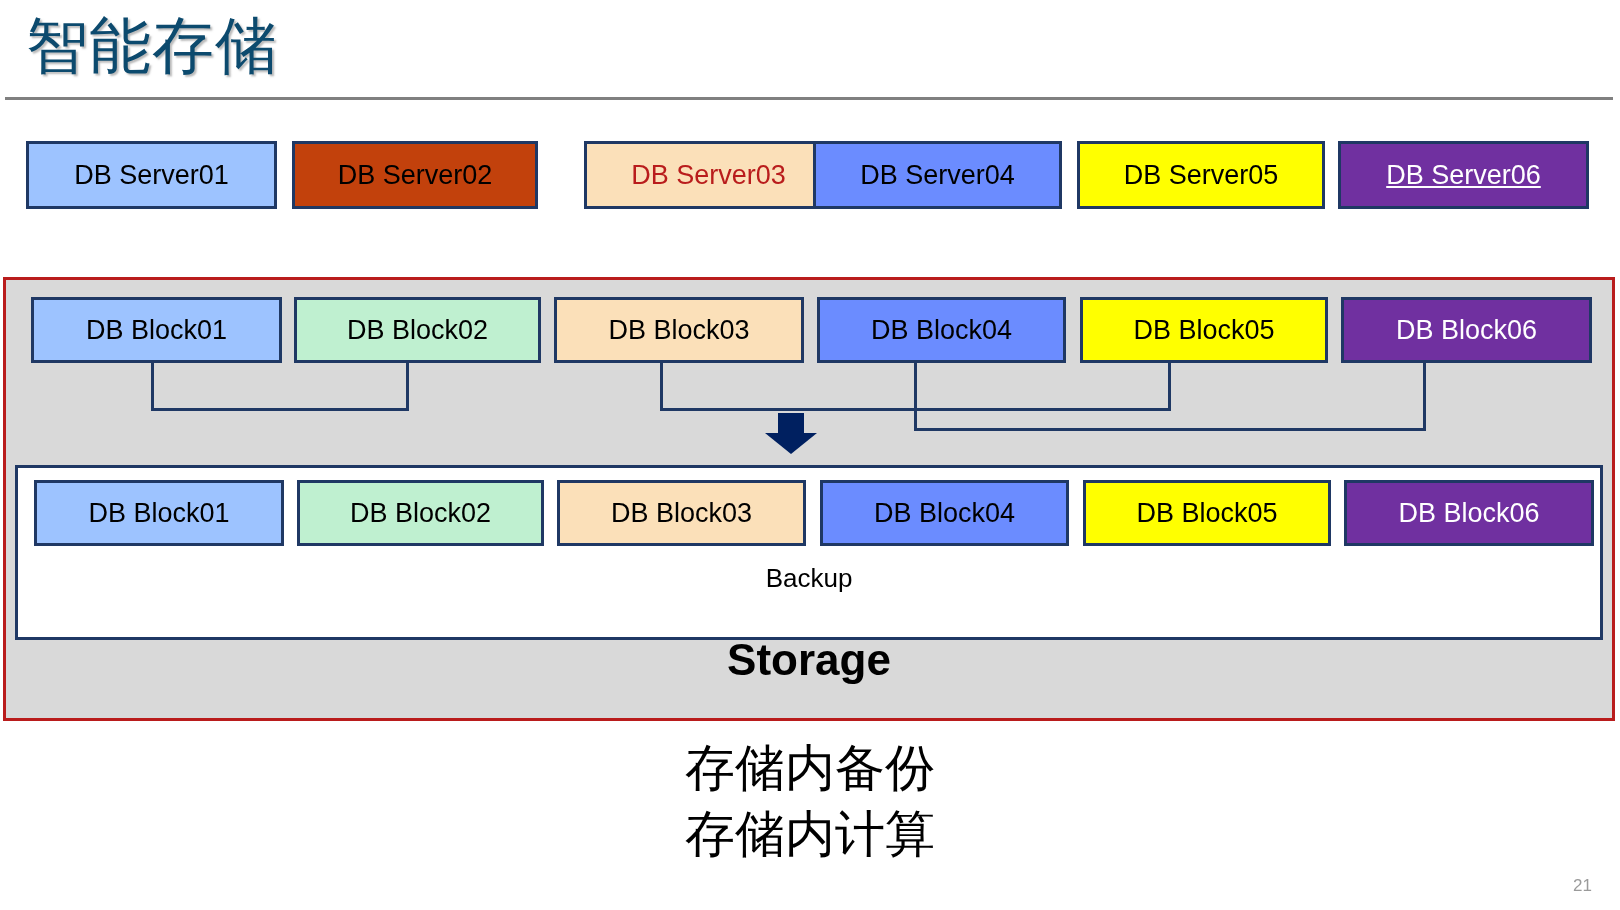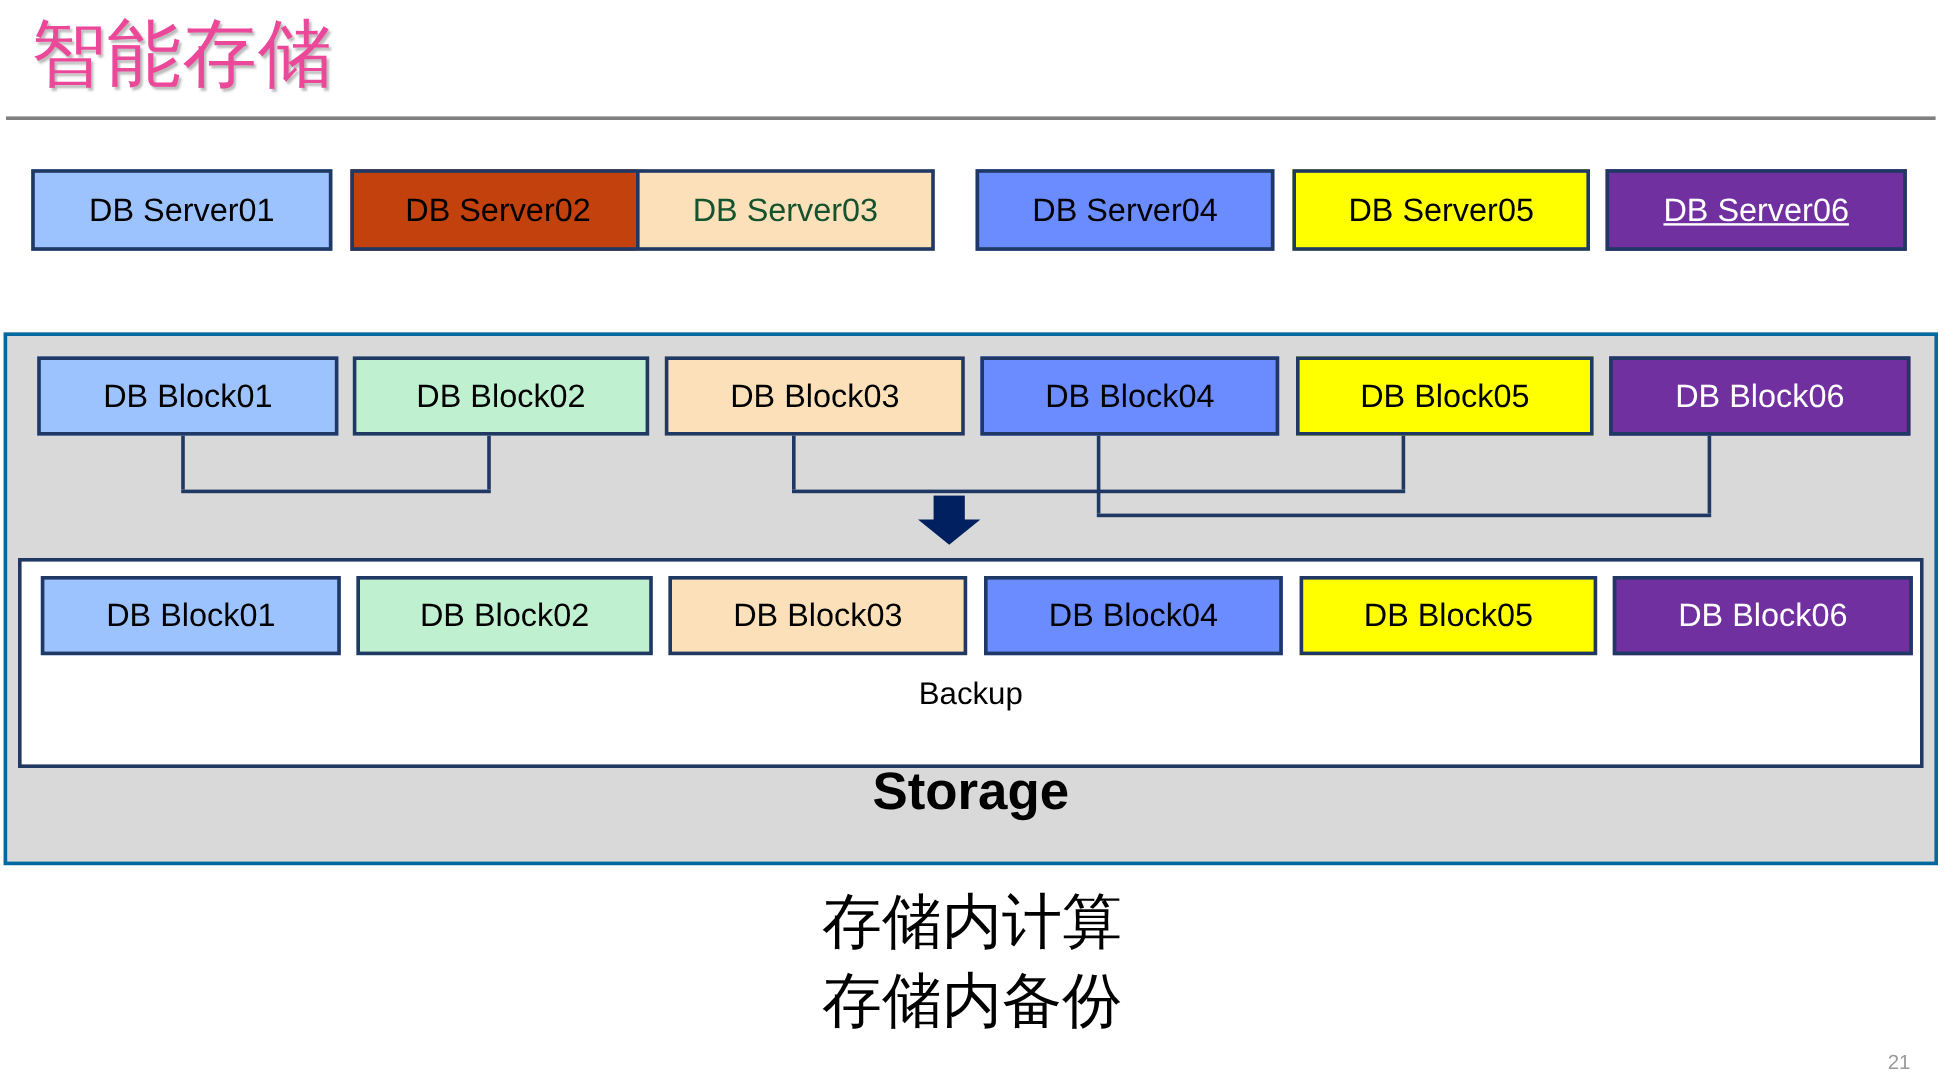"智能存储" .slide-title { color: #ec4899 -> #0c4a6e }
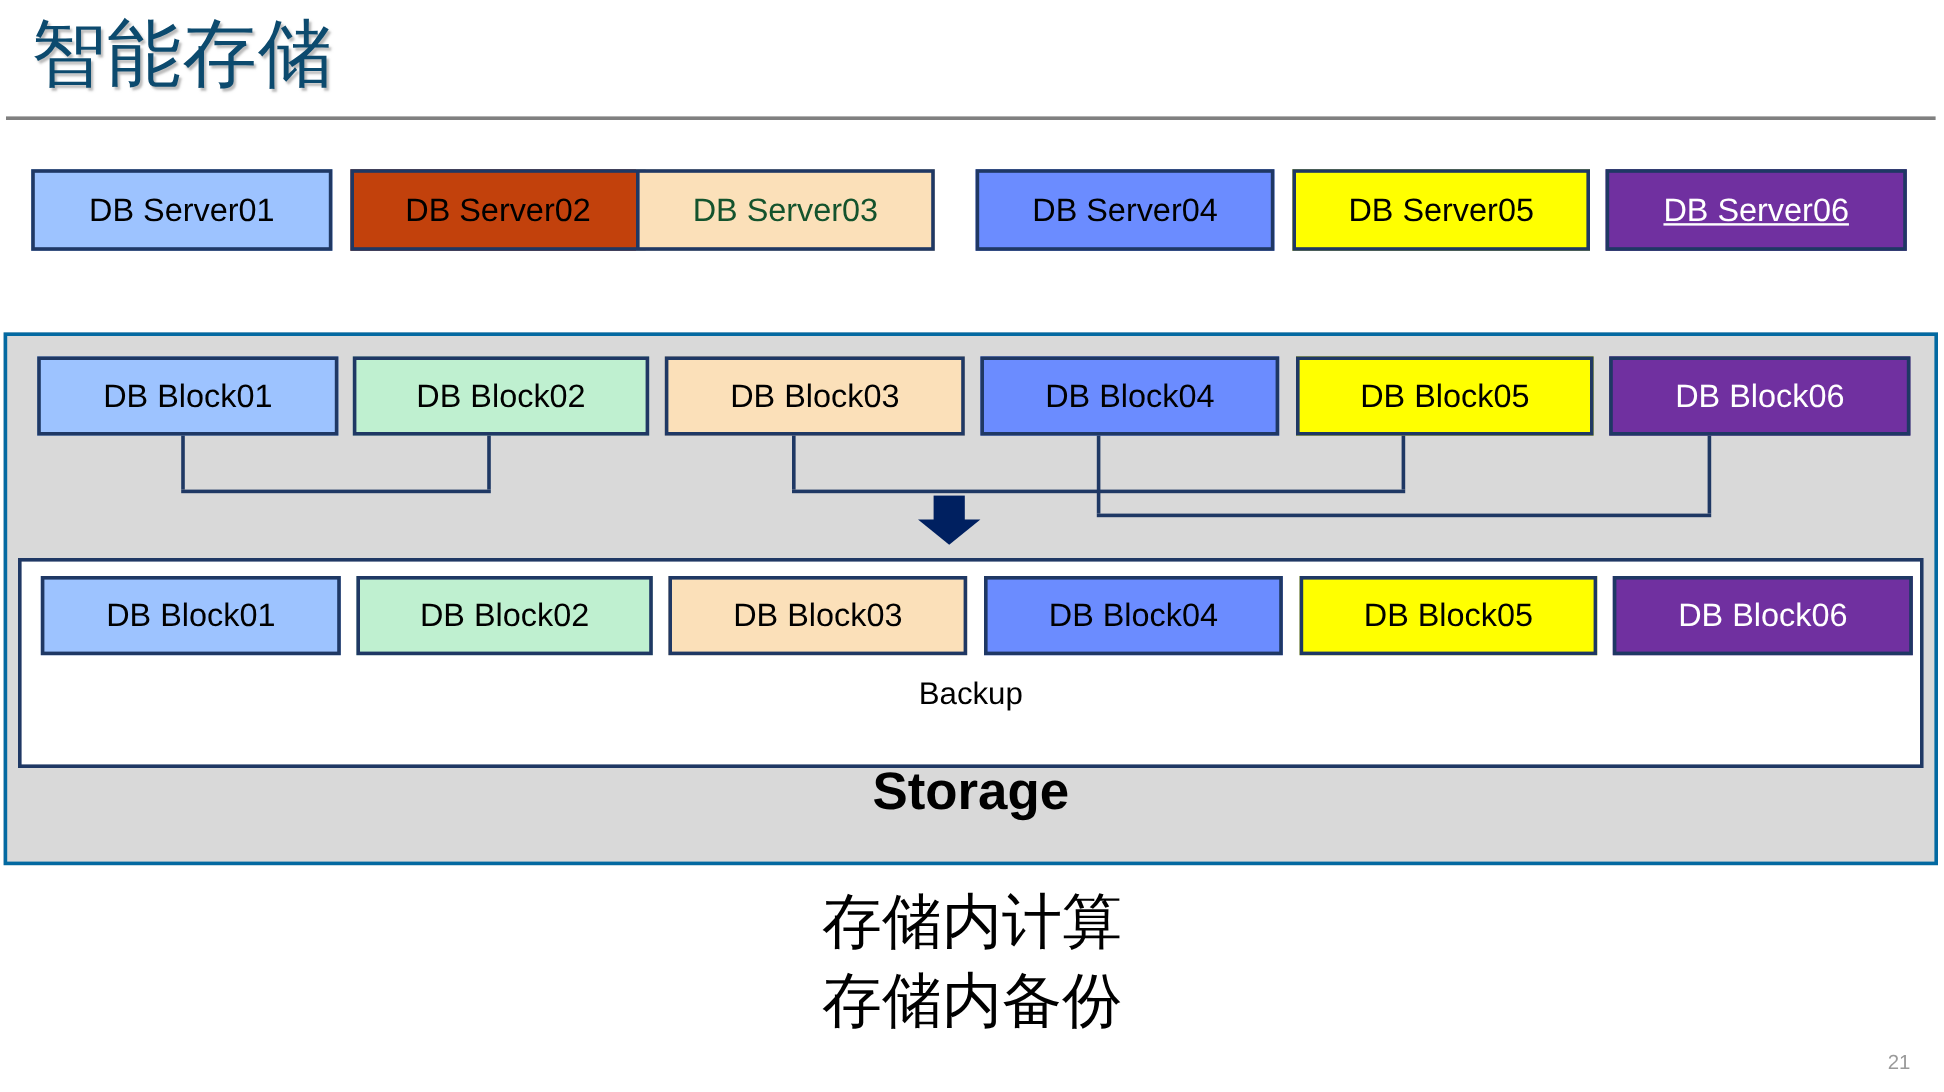"DB Server03" div.card { color: #14532d -> #b91c1c; left: 530px -> 584px }
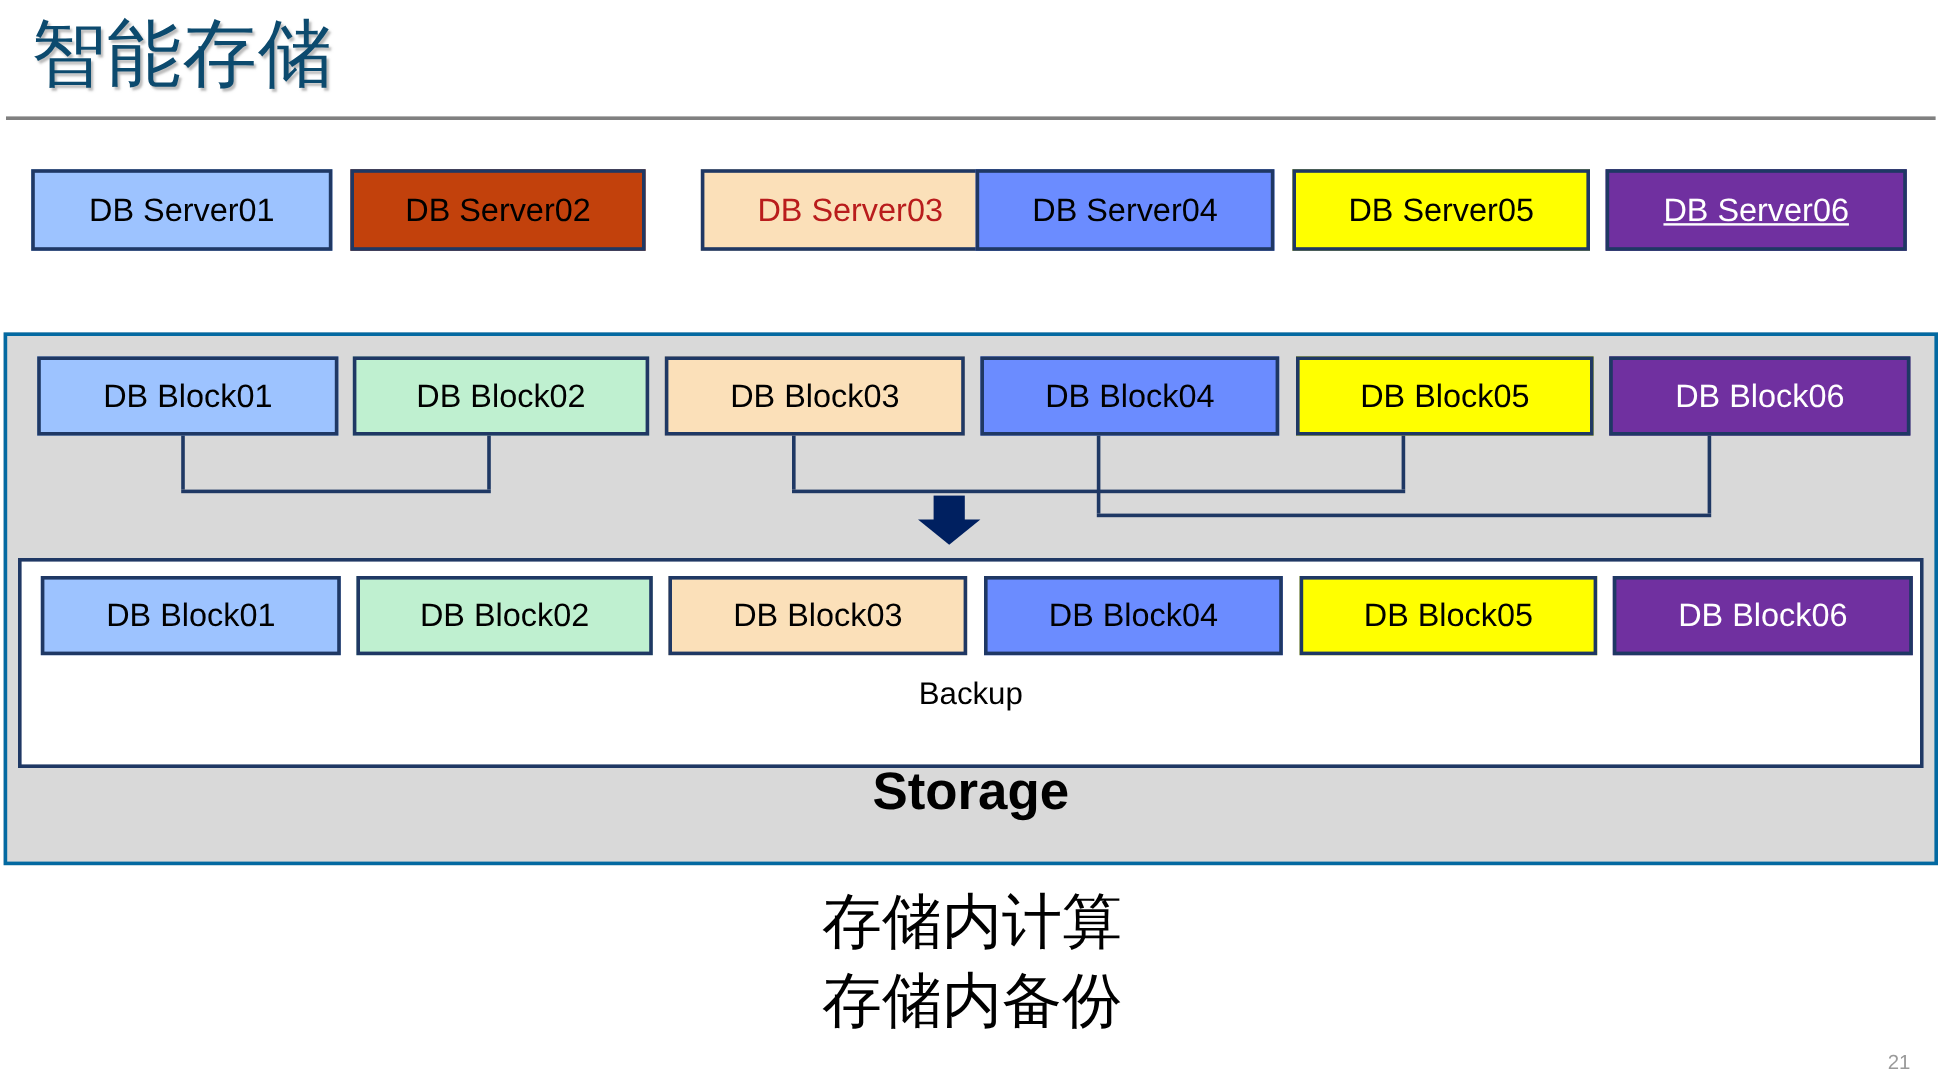"DB Block01" .storage-frame { border: 3px solid #0369a1 -> 3px solid #b91c1c }
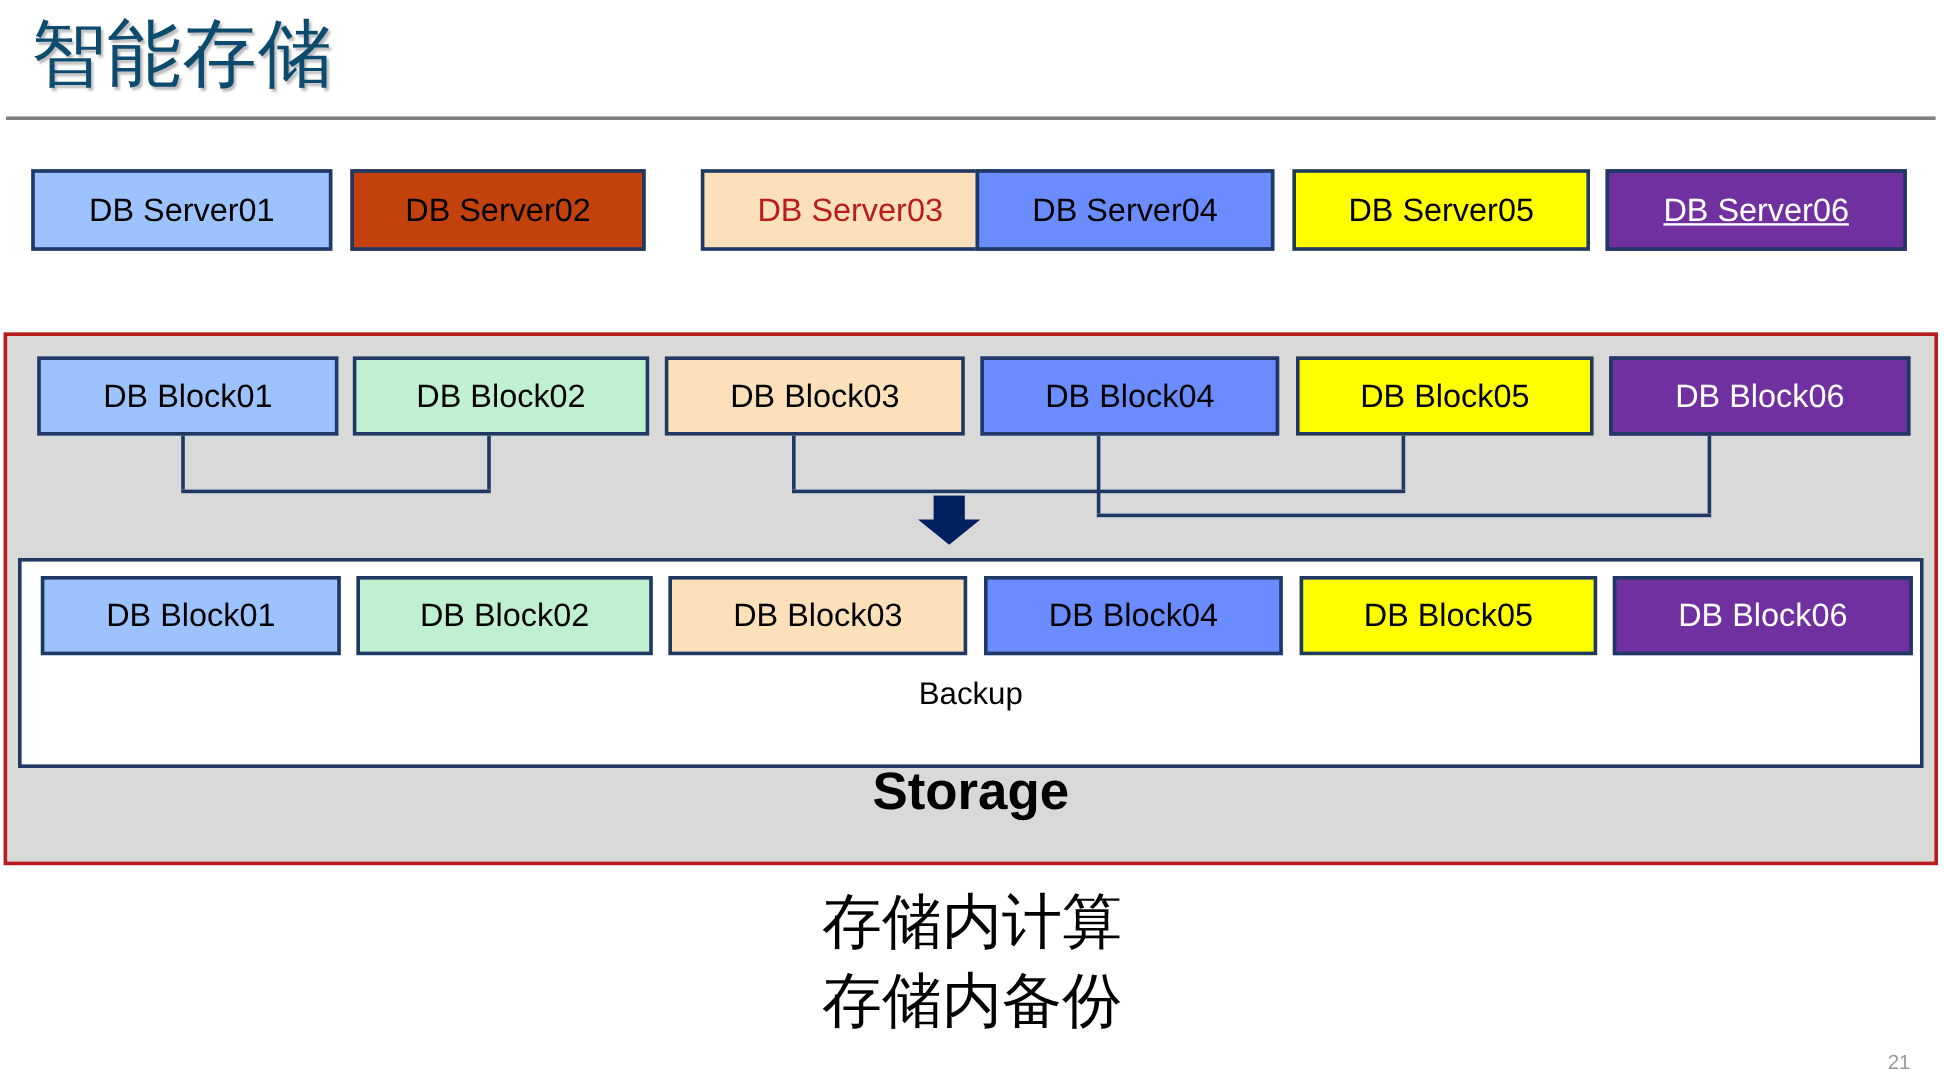"存储内计算" div { order: before "存储内备份" -> after "存储内备份" }
